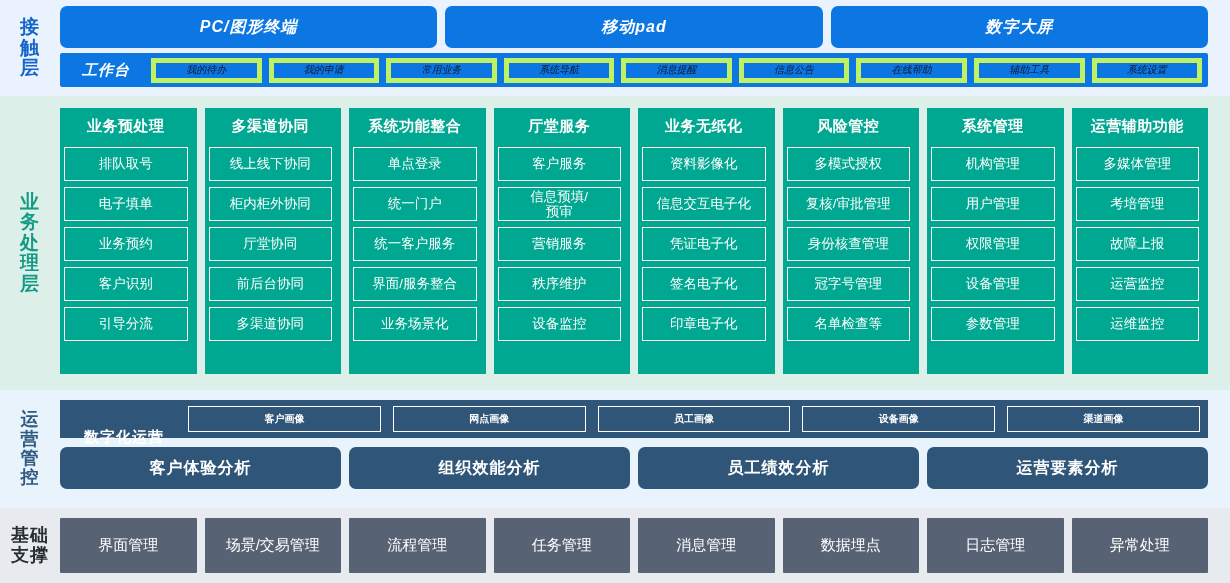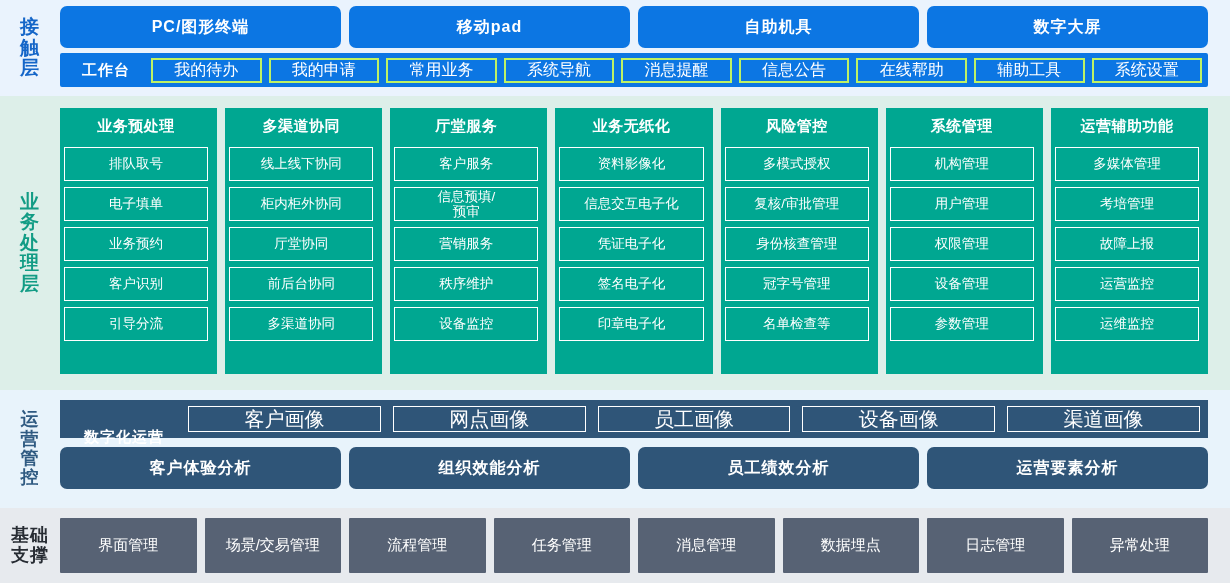"PC/图形终端" #layer-contact .band-body { font-style: none -> italic }
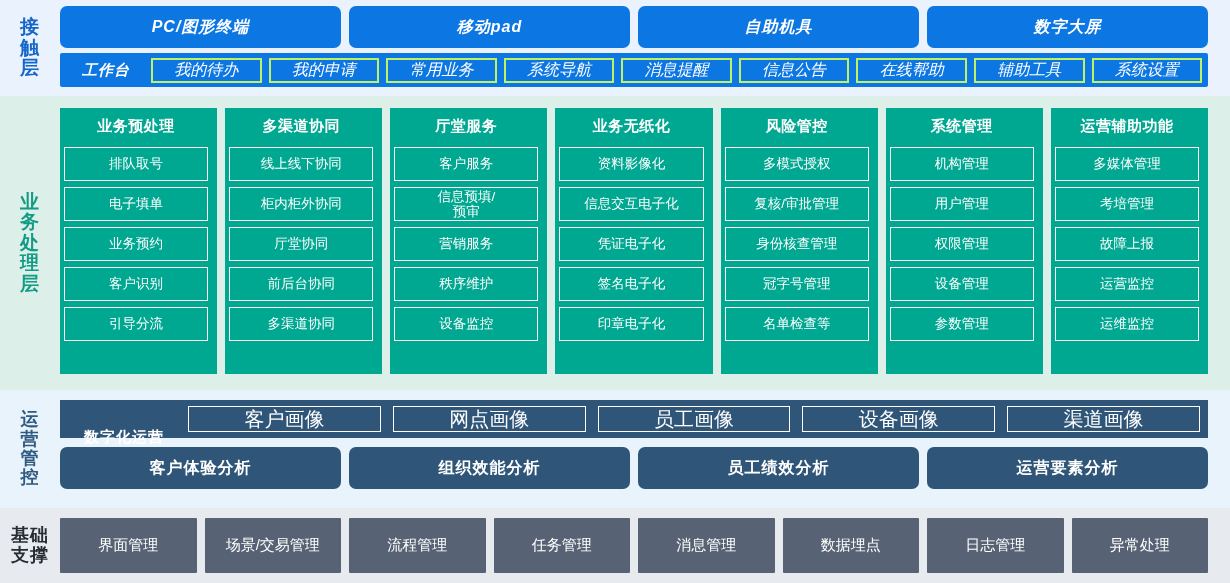"自助机具" div.channel-pill { html: <div>自助机具</div> -> none }
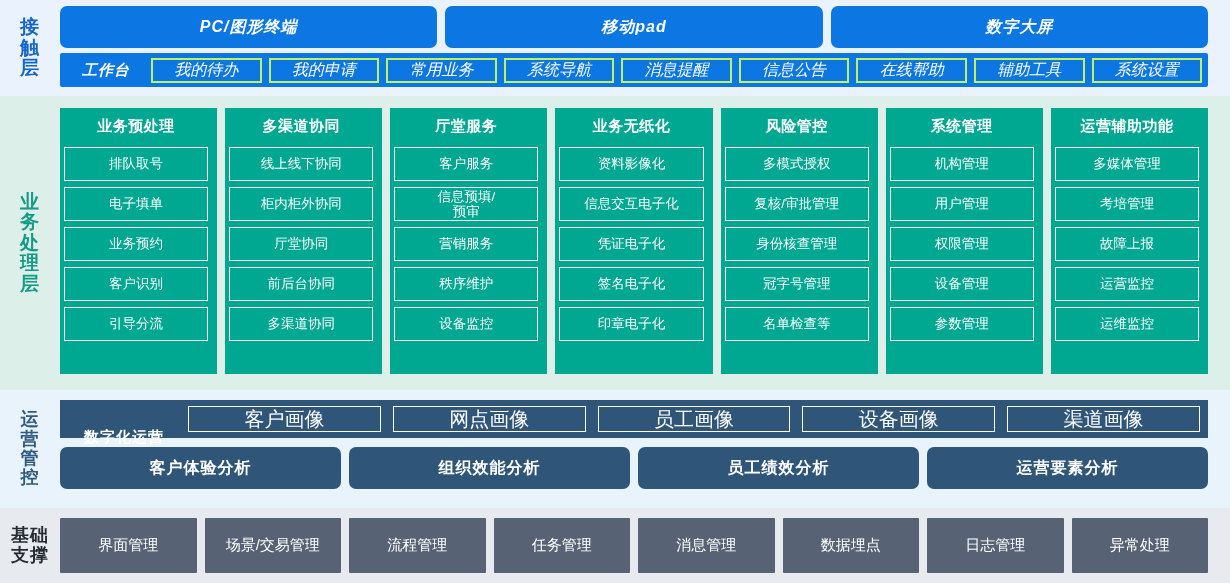"我的待办" .workbench-item { border: 2px solid #bef264 -> 5px solid #bef264; color: #ffffff -> #0f172a; font-size: 16px -> 10px }
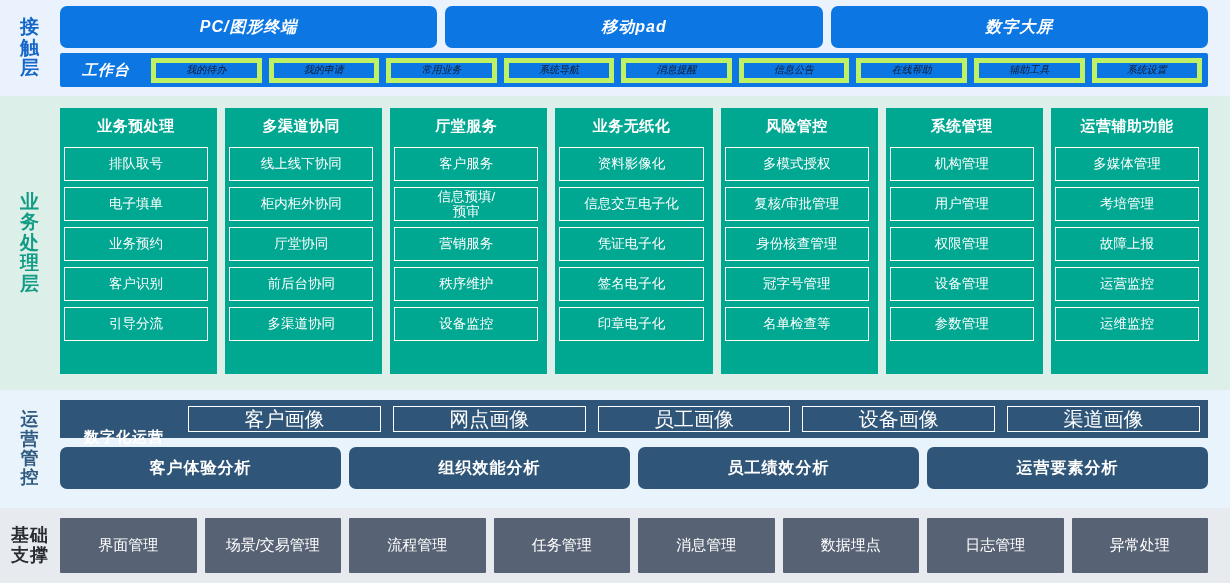"系统功能整合" div.bcol { html: none -> <div> <div>系统功能整合</div> <div>单点登录</div> <div>统一门户</div> <div>统一客户服务</div> <div>界面/服务整合</div> <div>业务场景化</div> </div> }
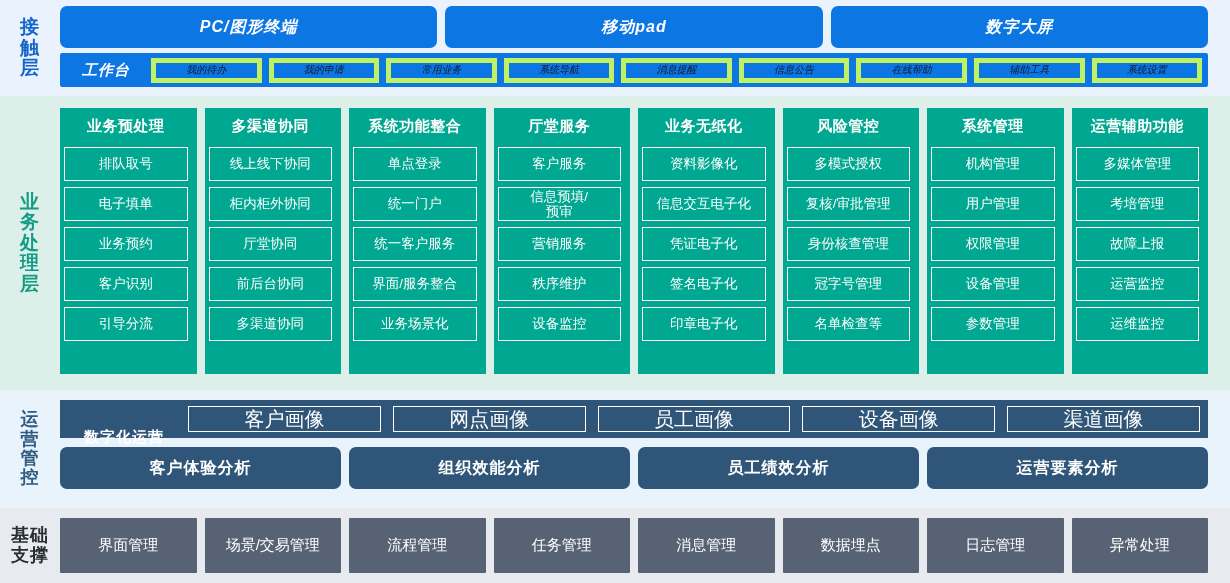"客户画像" .ops-chip { font-size: 20px -> 10px; font-weight: none -> bold }
